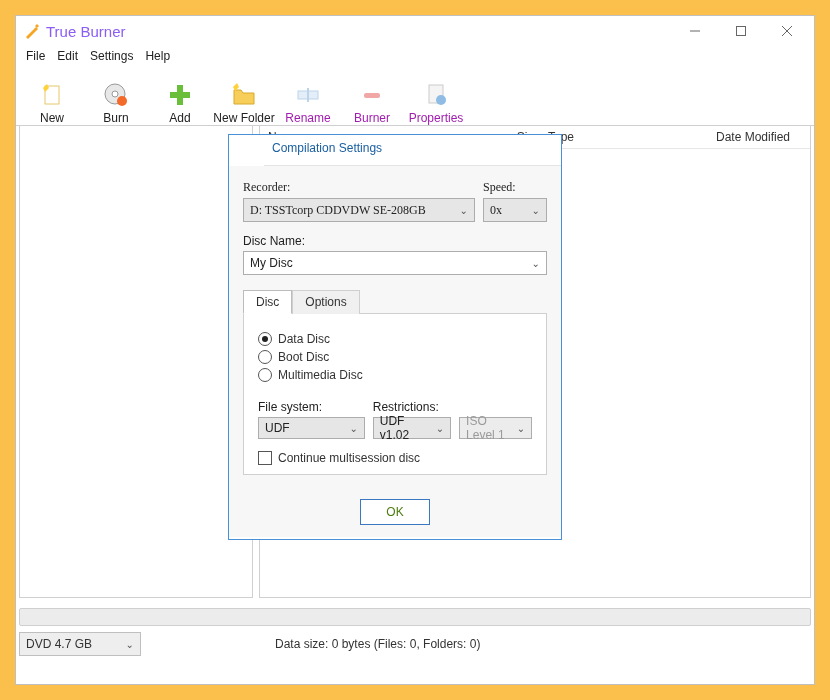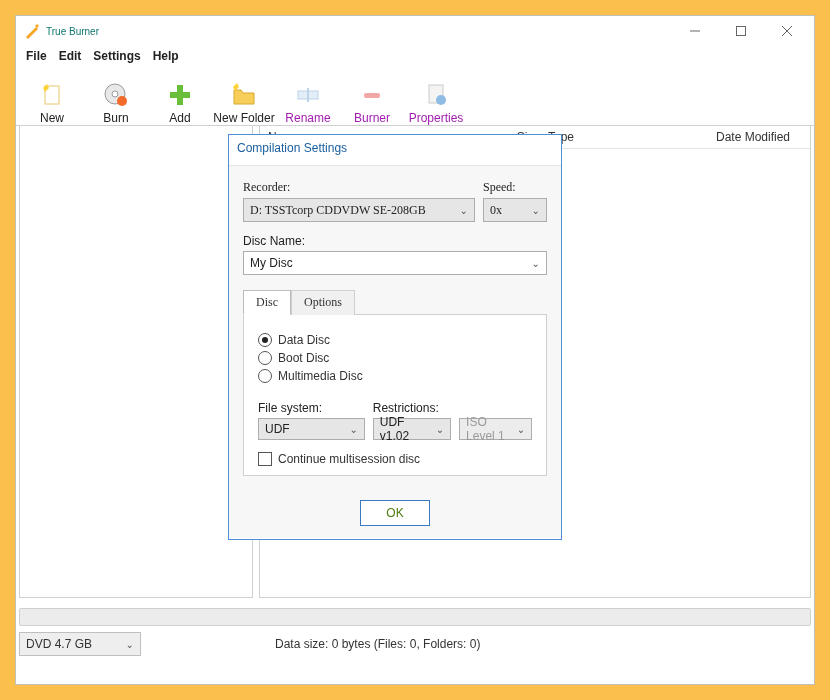"True Burner" .title-text { color: #0f766e -> #8b5cf6; font-size: 10px -> 15px }
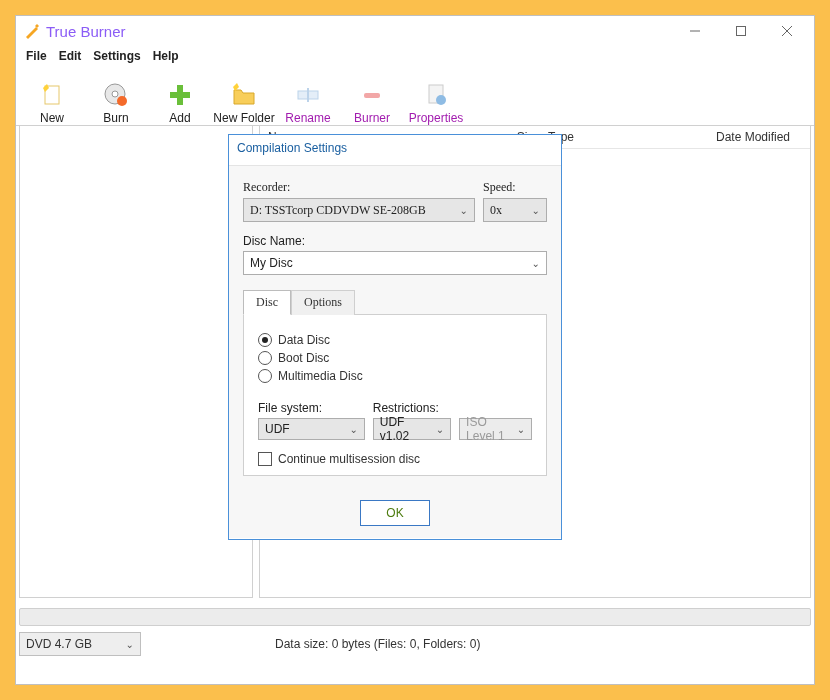"File" .menu-item { font-weight: bold -> none }
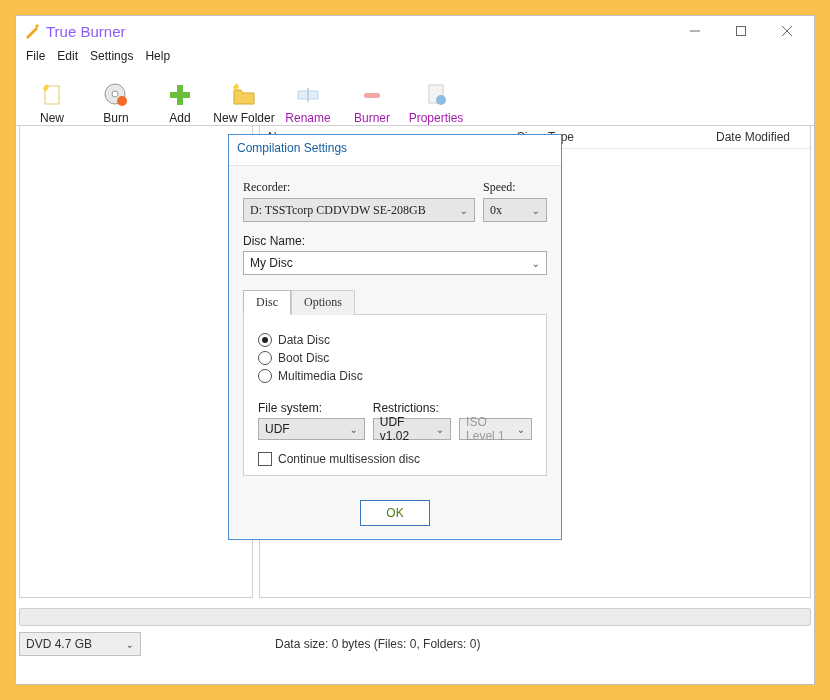"Compilation Settings" .dlg-title { margin-left: none -> 35px }
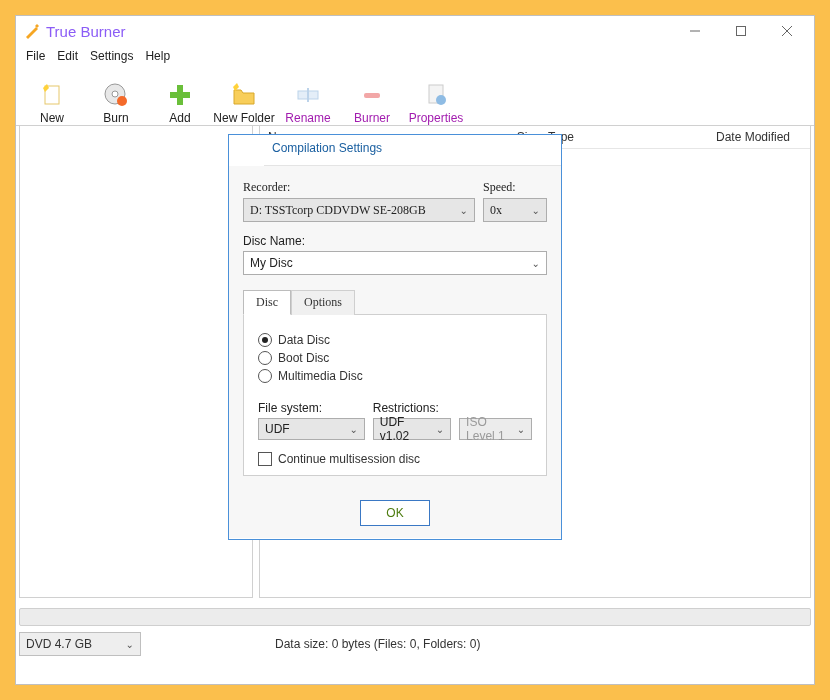"Disc" .tabs { font-family: Liberation Serif, serif -> none }
